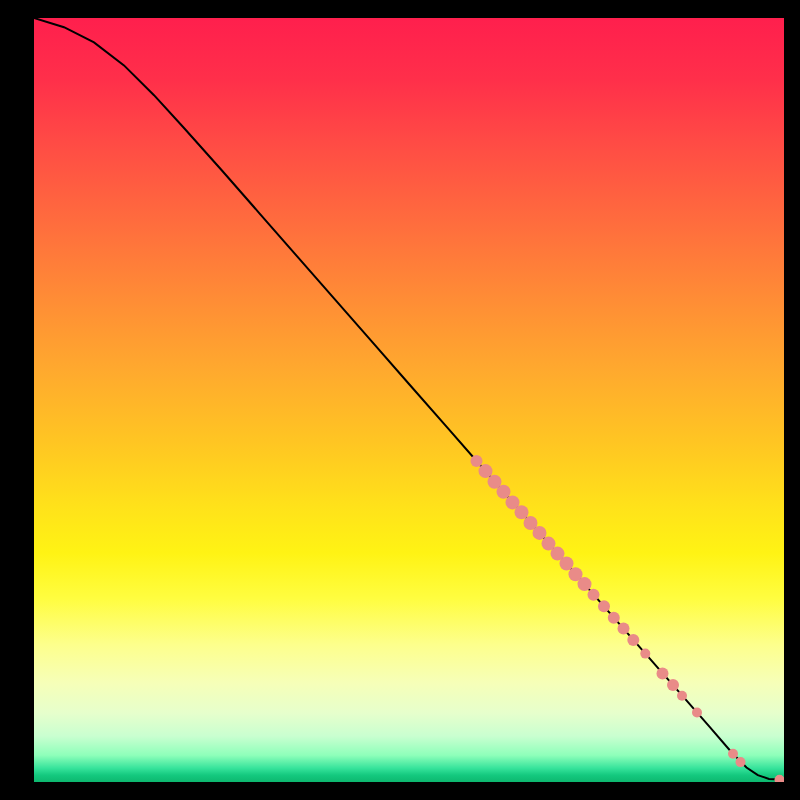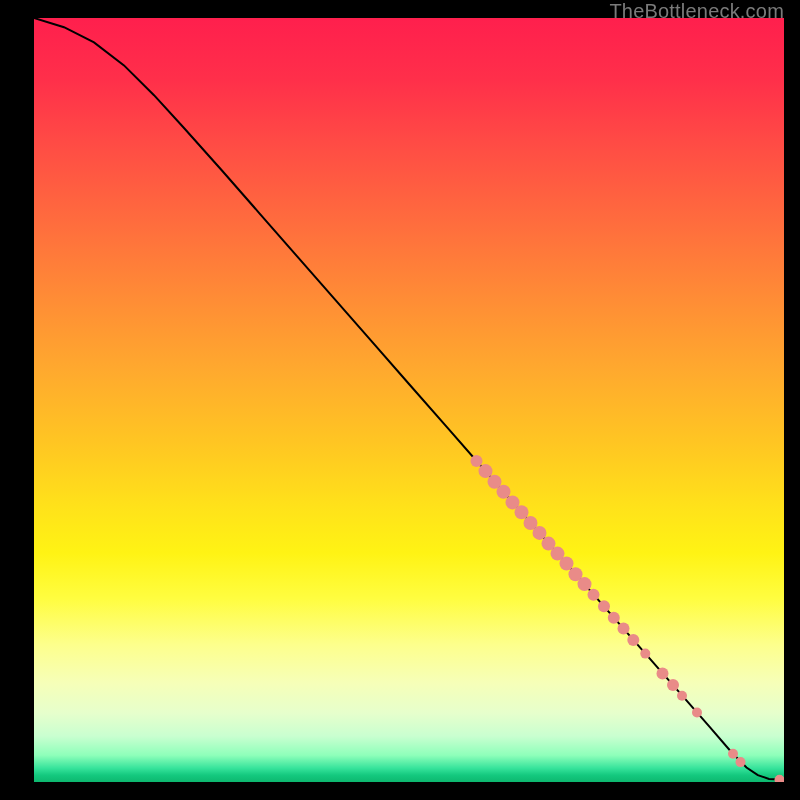"TheBottleneck.com" div.watermark { html: <div>TheBottleneck.com</div> -> none }
